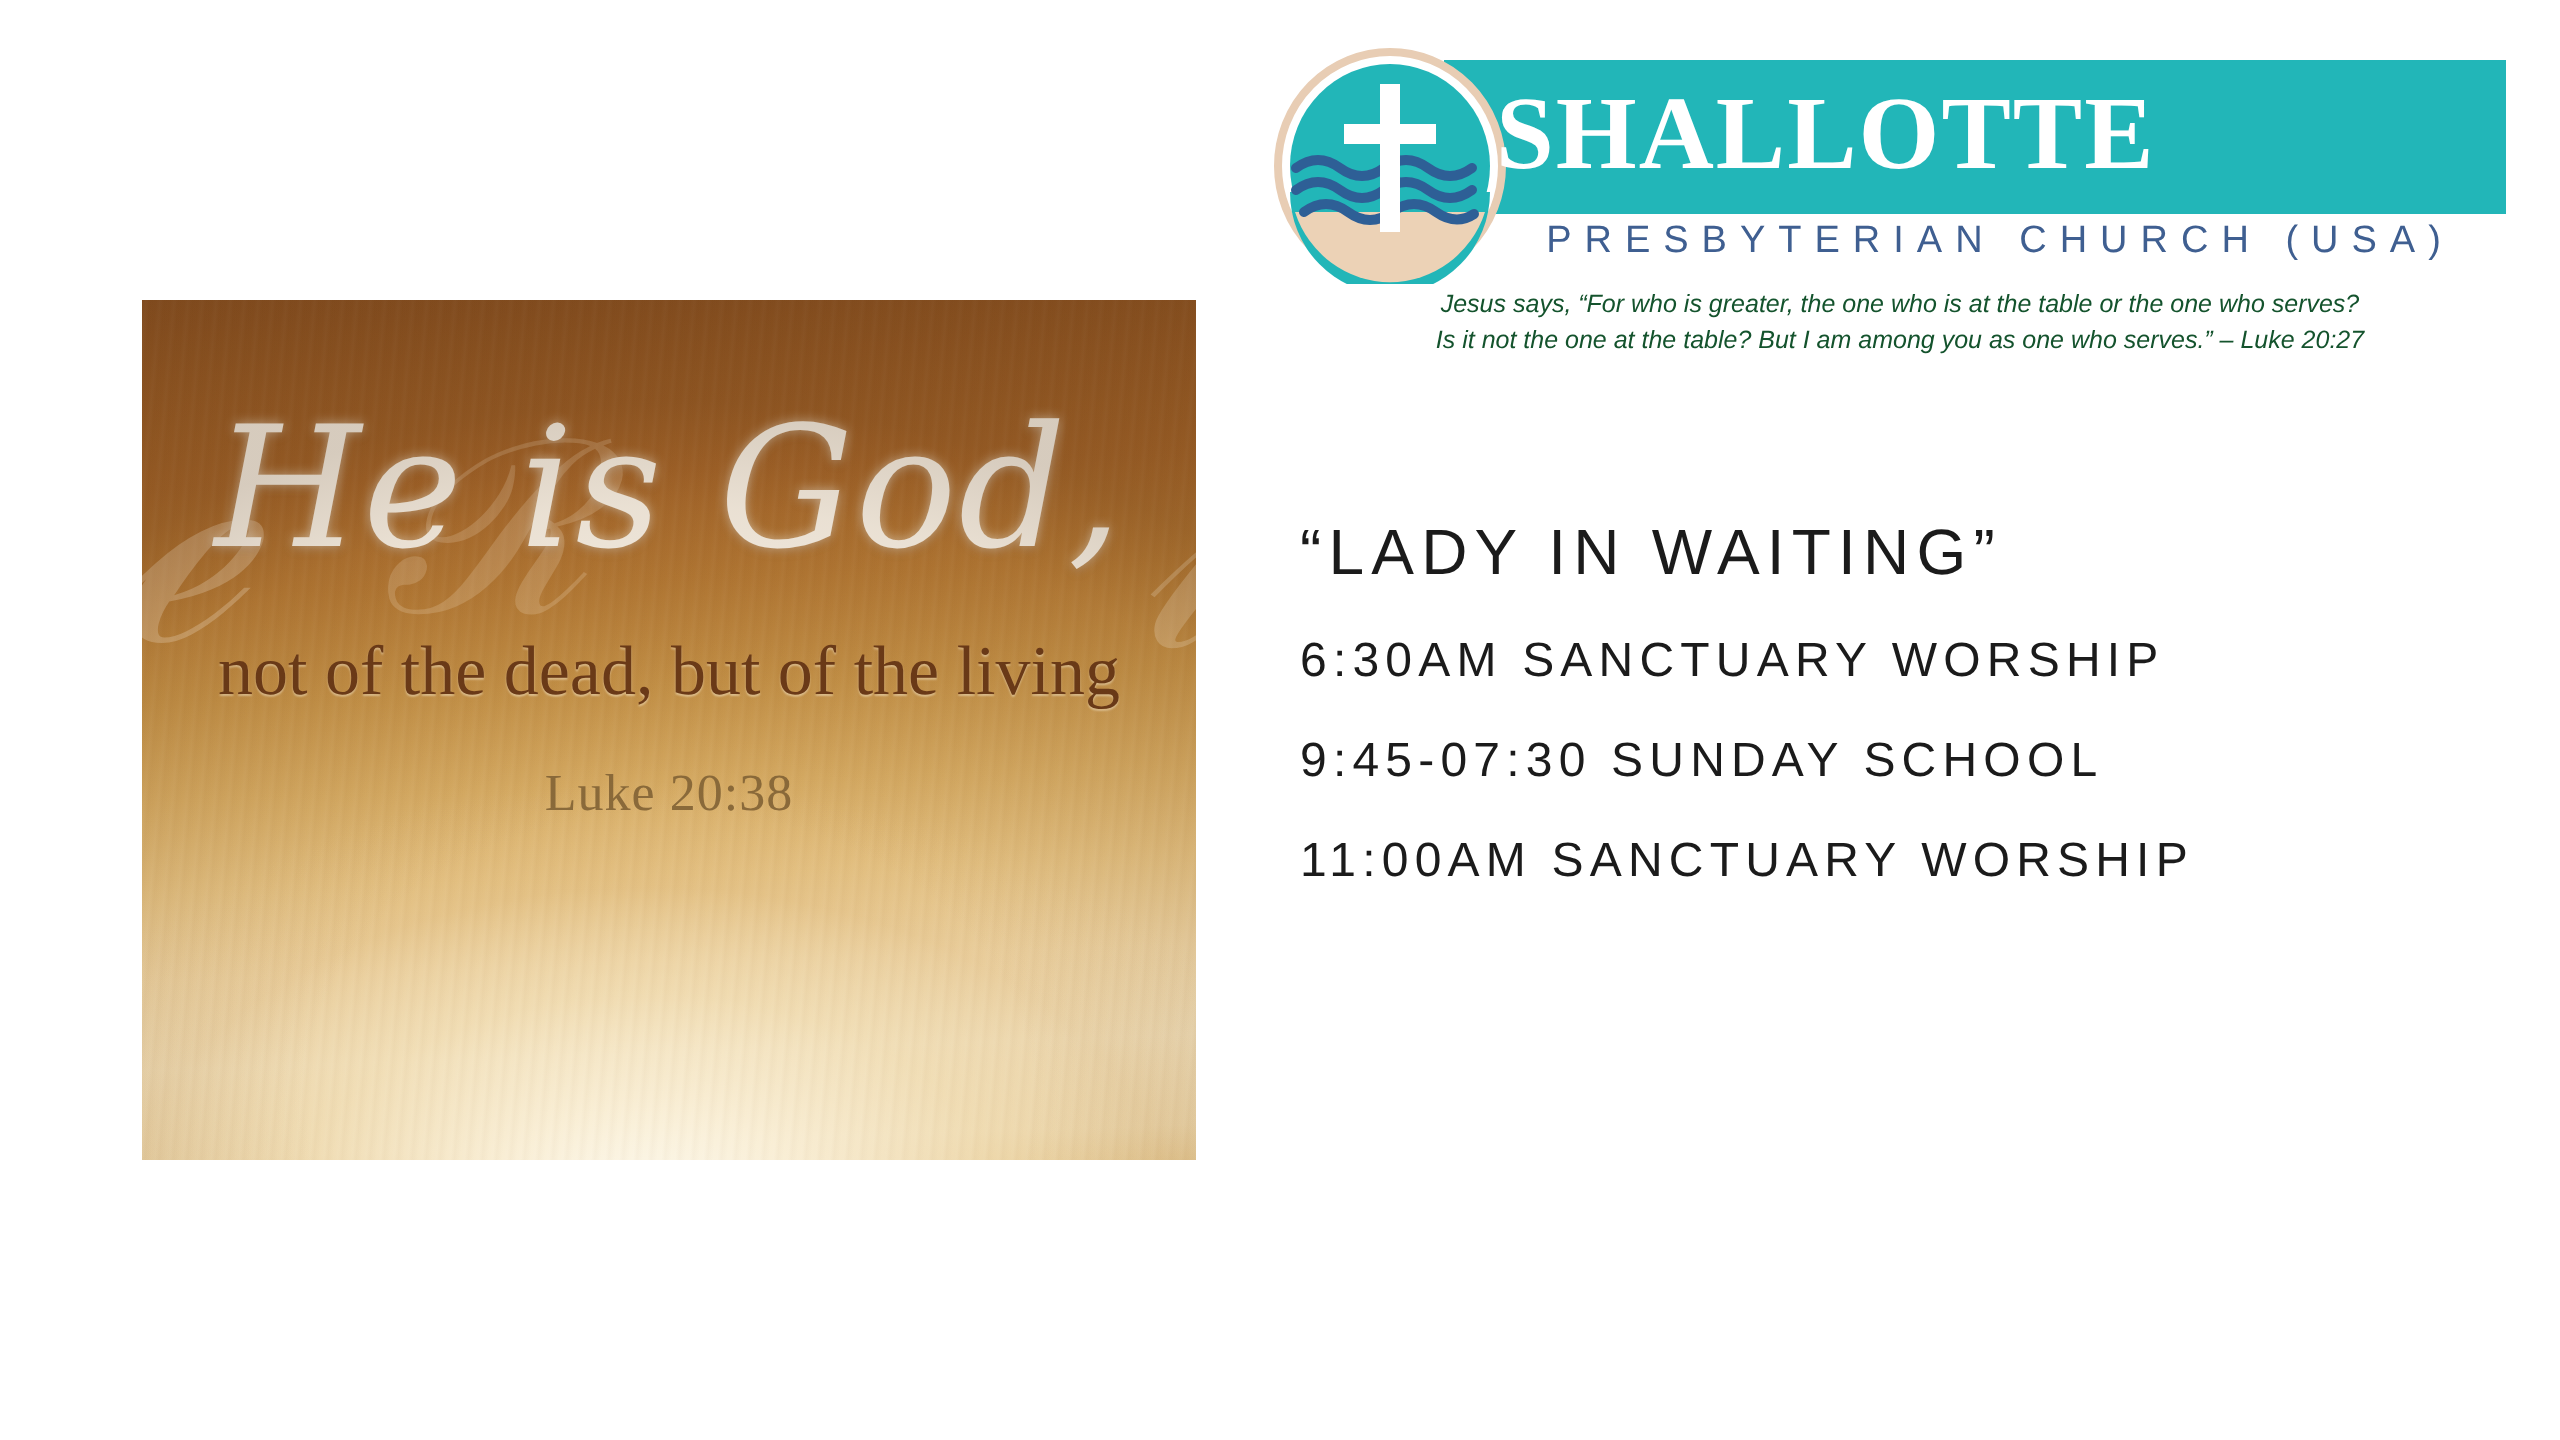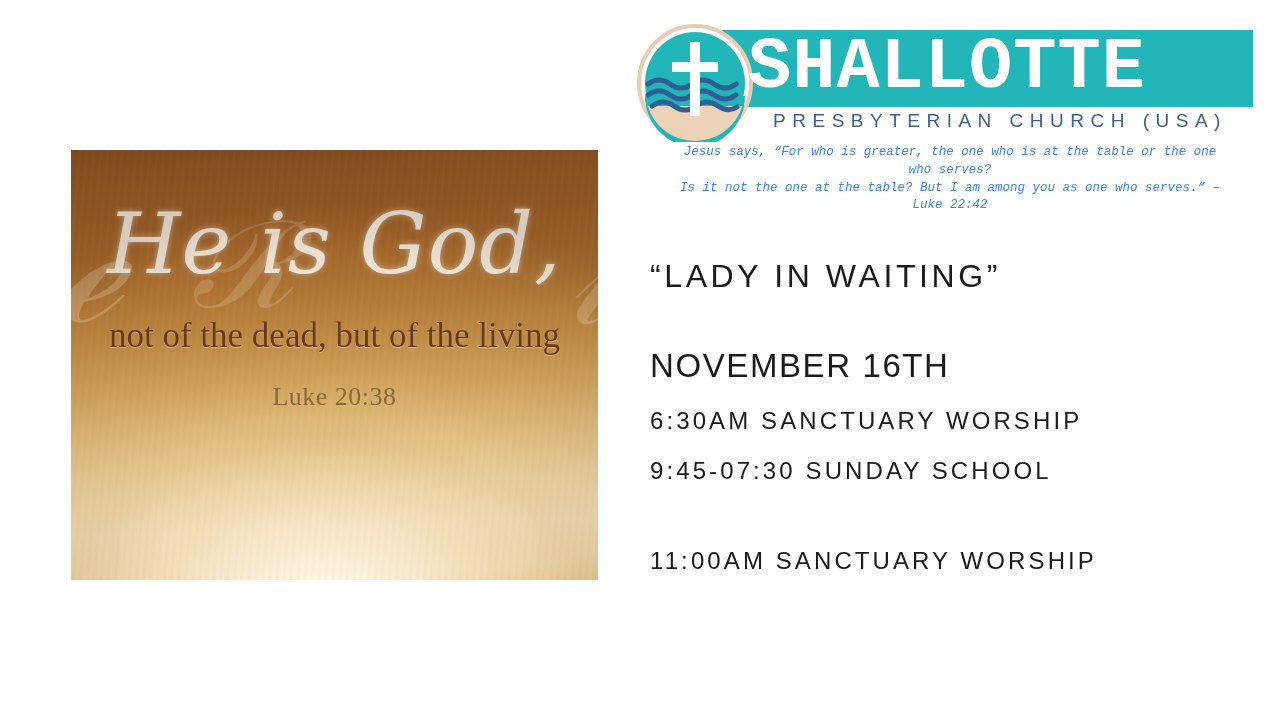"SHALLOTTE" #logo-wordmark { font-family: Liberation Mono, monospace -> Liberation Serif, serif; font-size: 72px -> 52px }
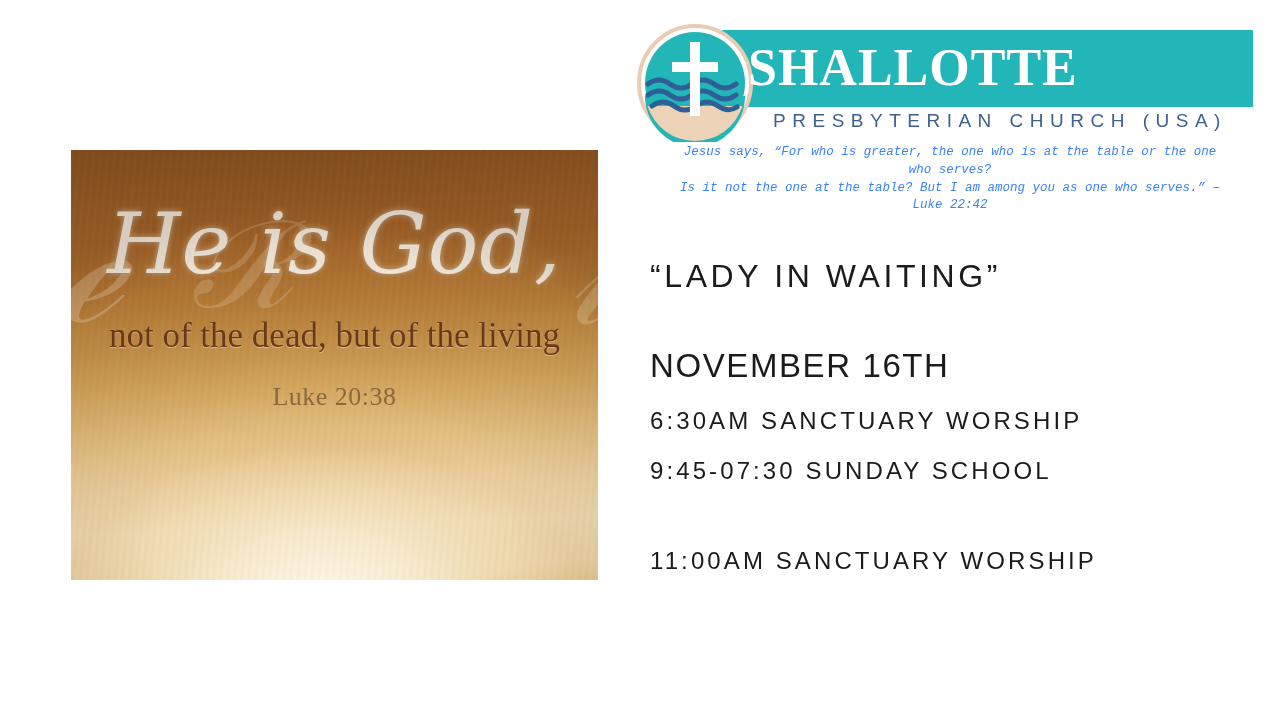"Jesus says, “For who is" #scripture-quote { color: #3b82f6 -> #14532d; font-family: Liberation Mono, monospace -> Liberation Sans, sans-serif }
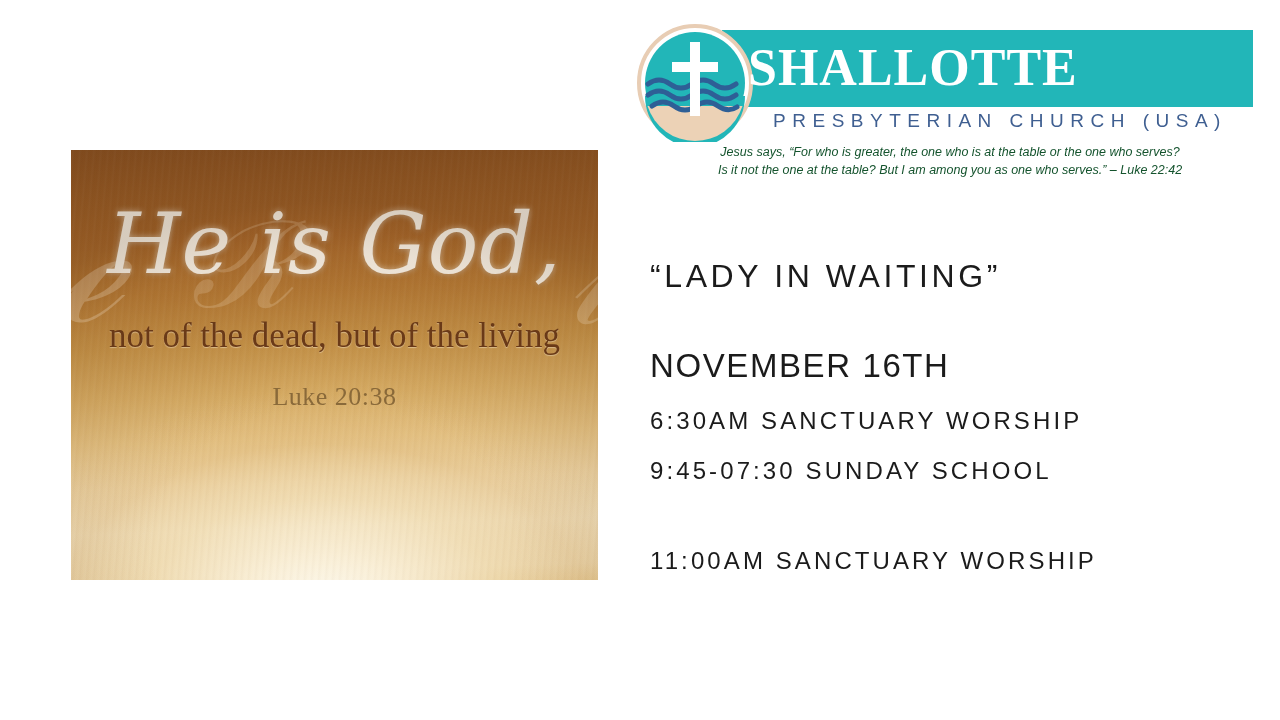"Is it not the one" div { text: 22:42 -> 20:27 }
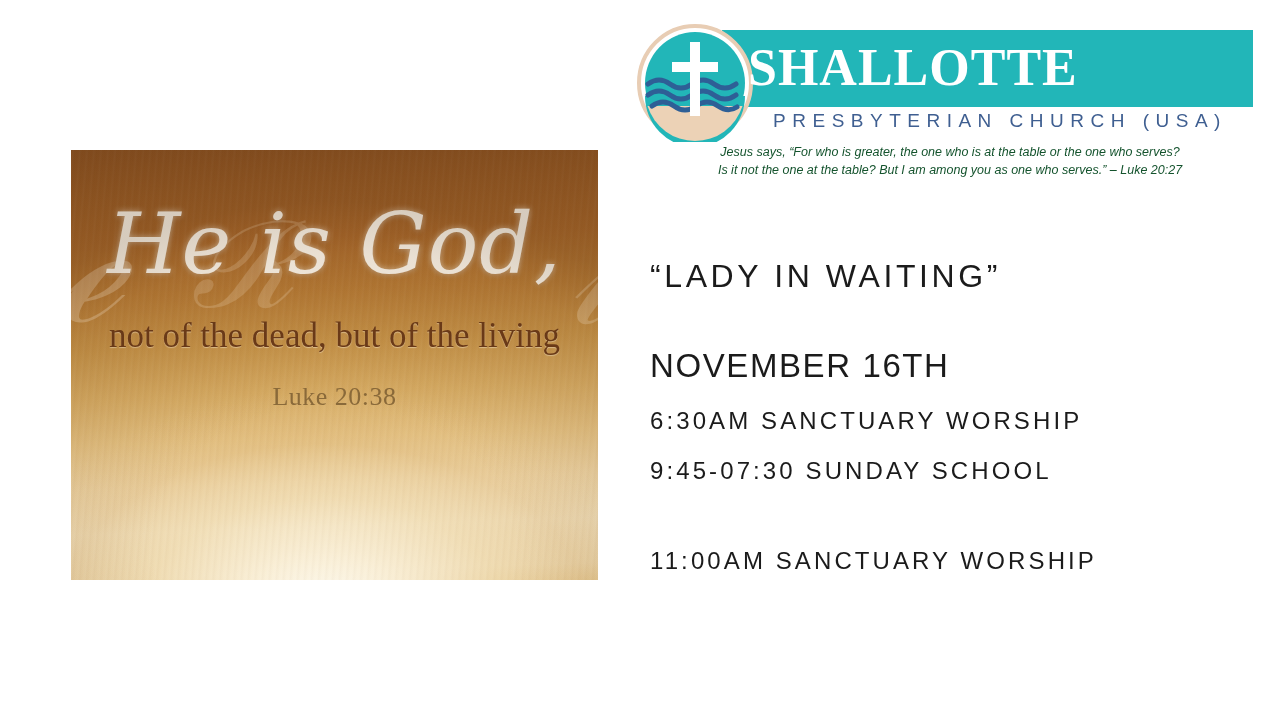"NOVEMBER 16TH" div.sermon-date { html: <div>NOVEMBER 16TH</div> -> none }
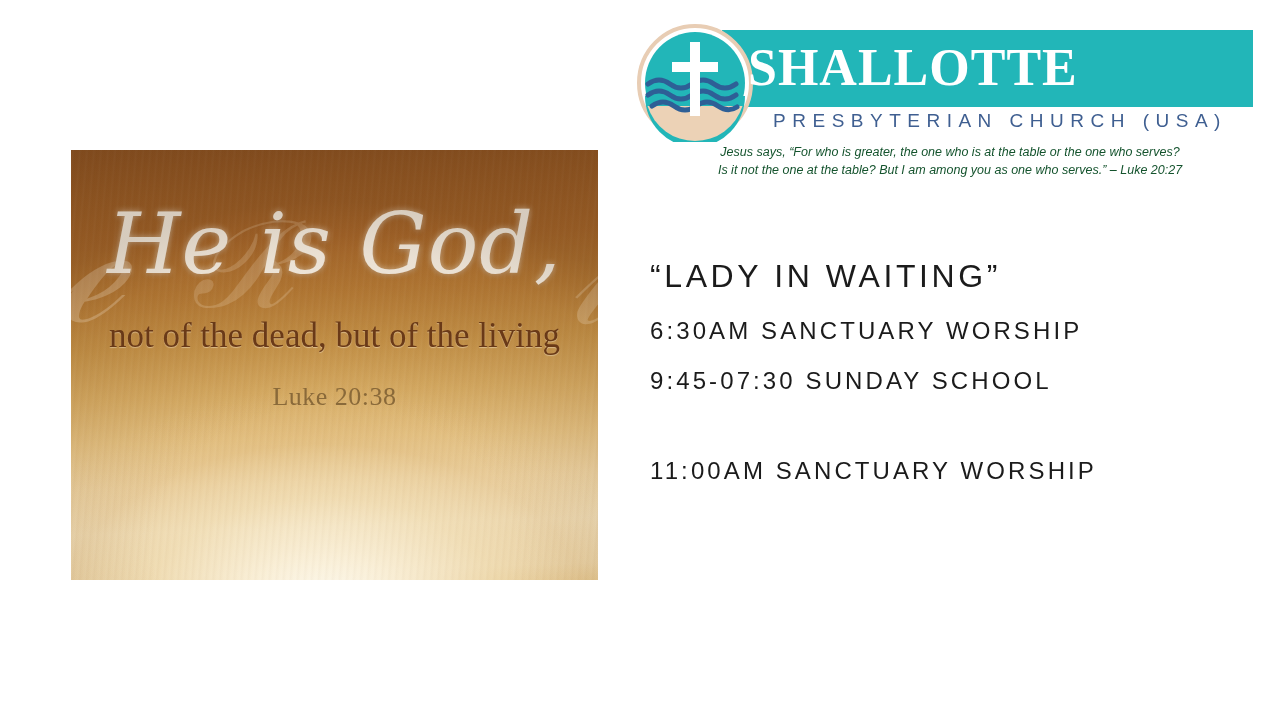"11:00AM SANCTUARY WORSHIP" .service-line.spaced { margin-top: 62px -> 22px }
